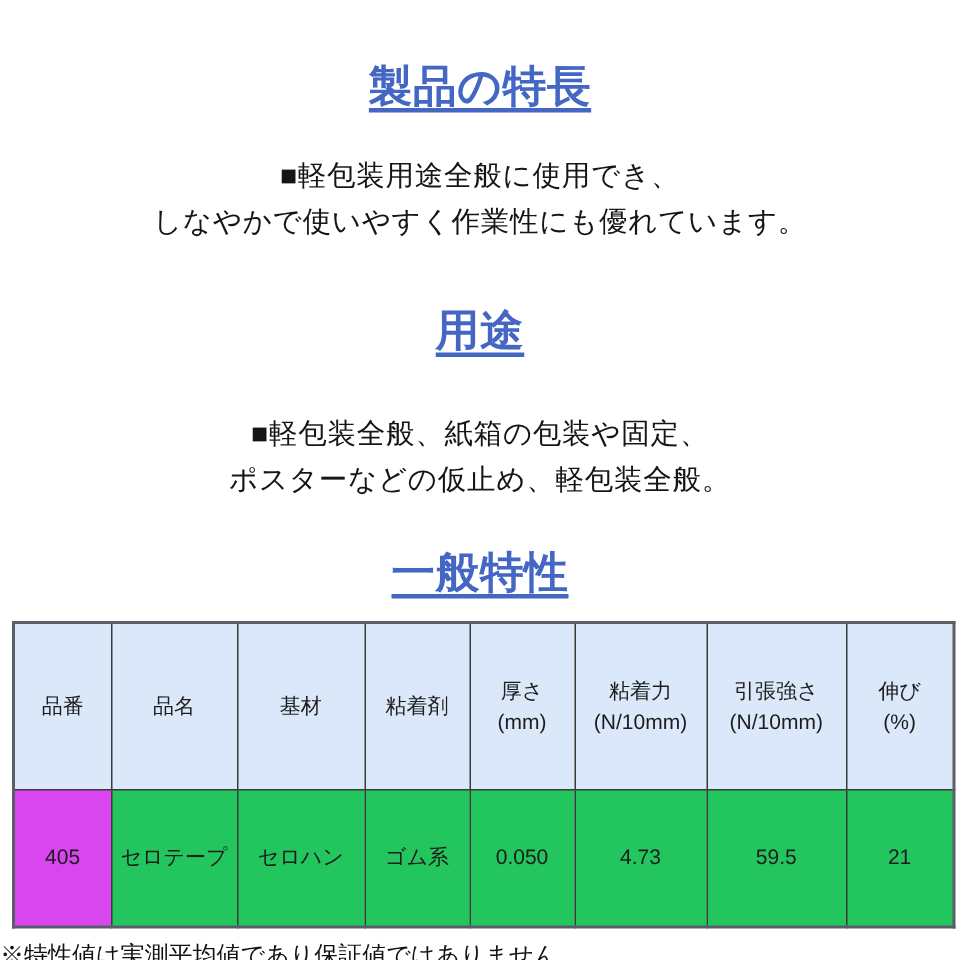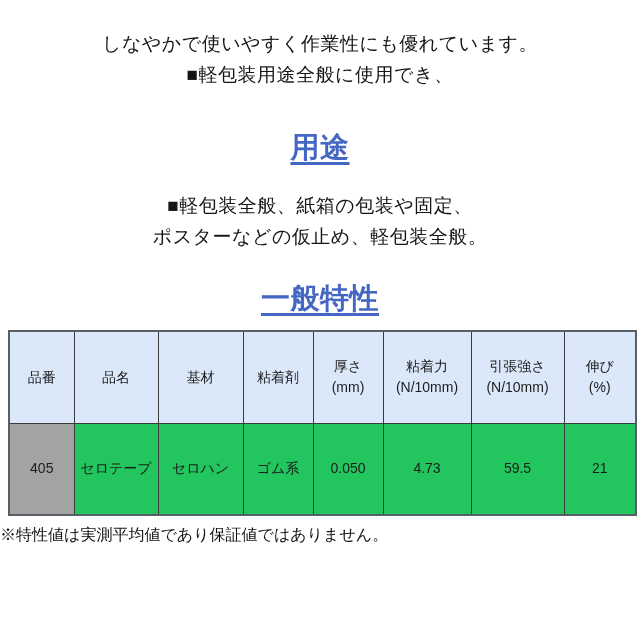"製品の特長" h2.heading { html: none -> <h2><span>製品の特長</span></h2> }
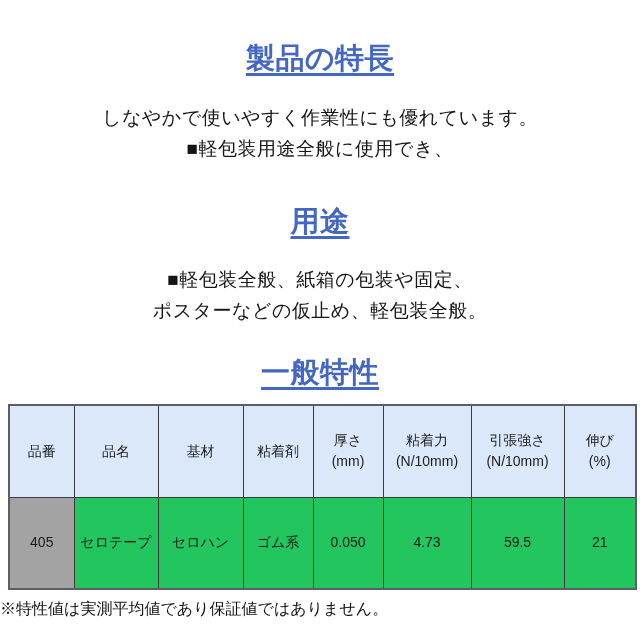"しなやかで使いやすく作業性にも優れています。" span.pline { order: before "■軽包装用途全般に使用でき、" -> after "■軽包装用途全般に使用でき、" }
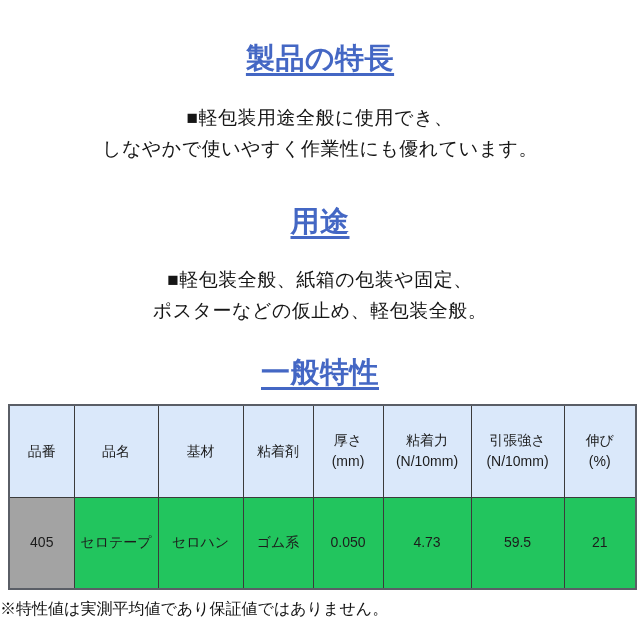"■軽包装全般、紙箱の包装や固定、" .para.p-uses { margin-top: 27px -> 37px }
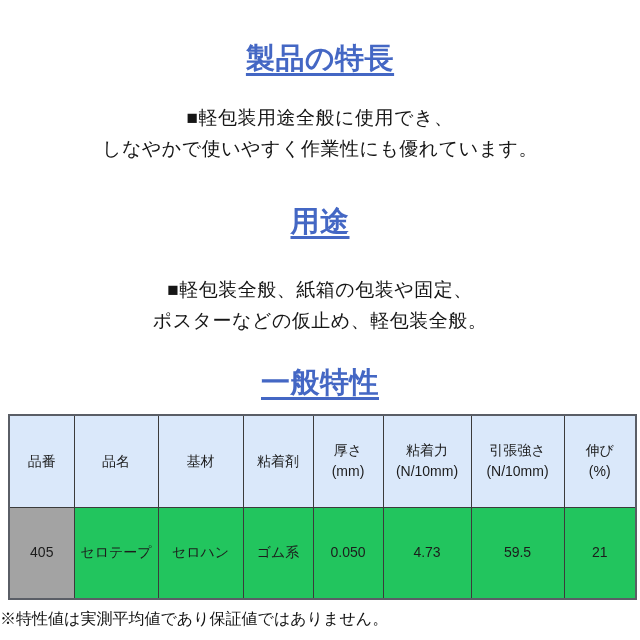"品番" table.spec thead tr { height: 92px -> 111px }
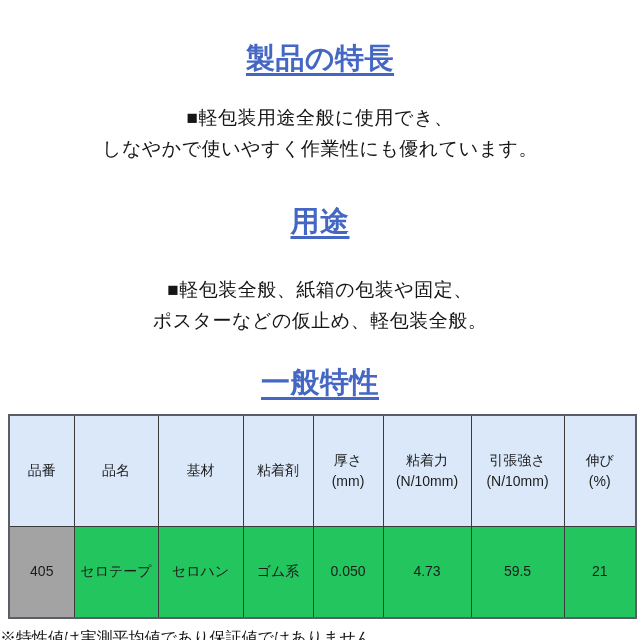"405" table.spec td.key { background: #a3a3a3 -> #d946ef }
